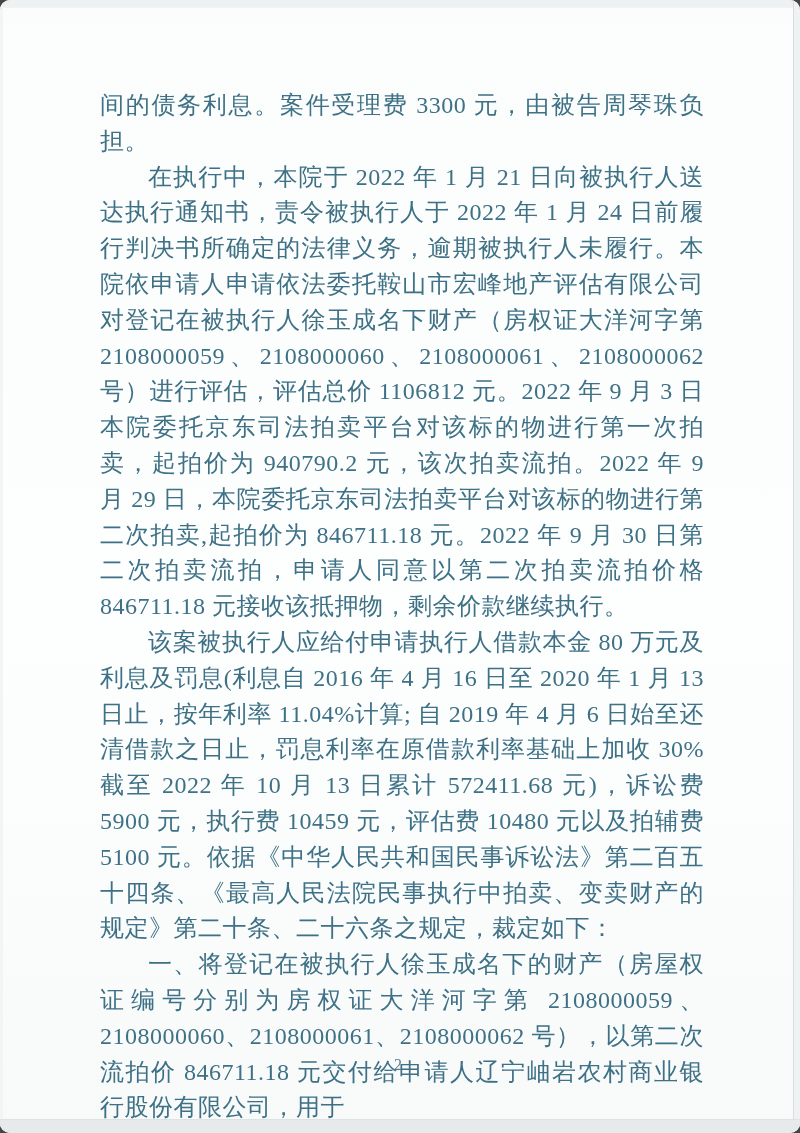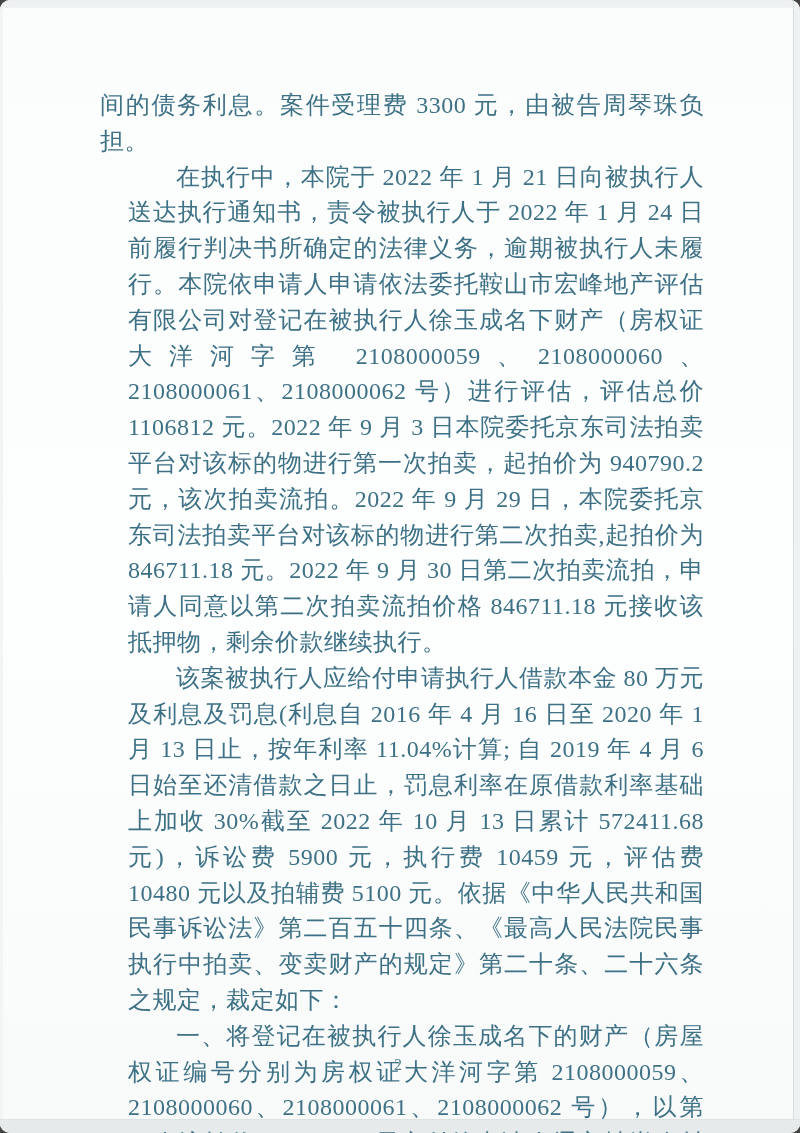"在执行中，本院于 2022 年 1 月" .content p.indent { margin-left: 28px -> none }
